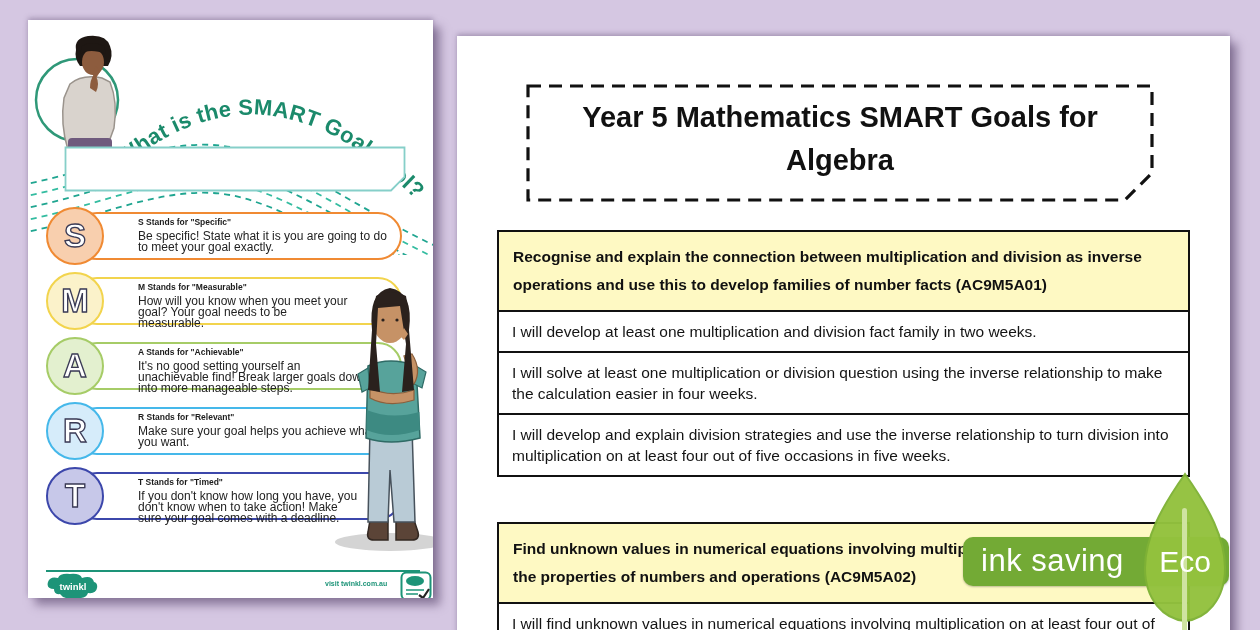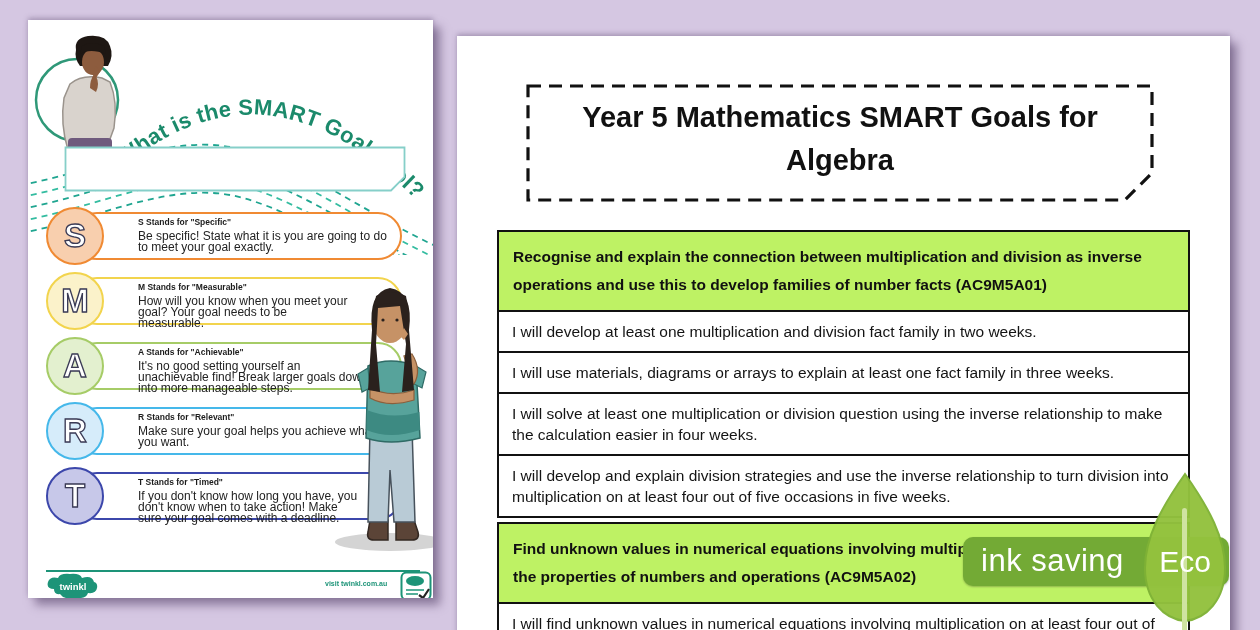"Recognise and explain the connection" .tbl-header { background: #bef264 -> #fef9c3 }
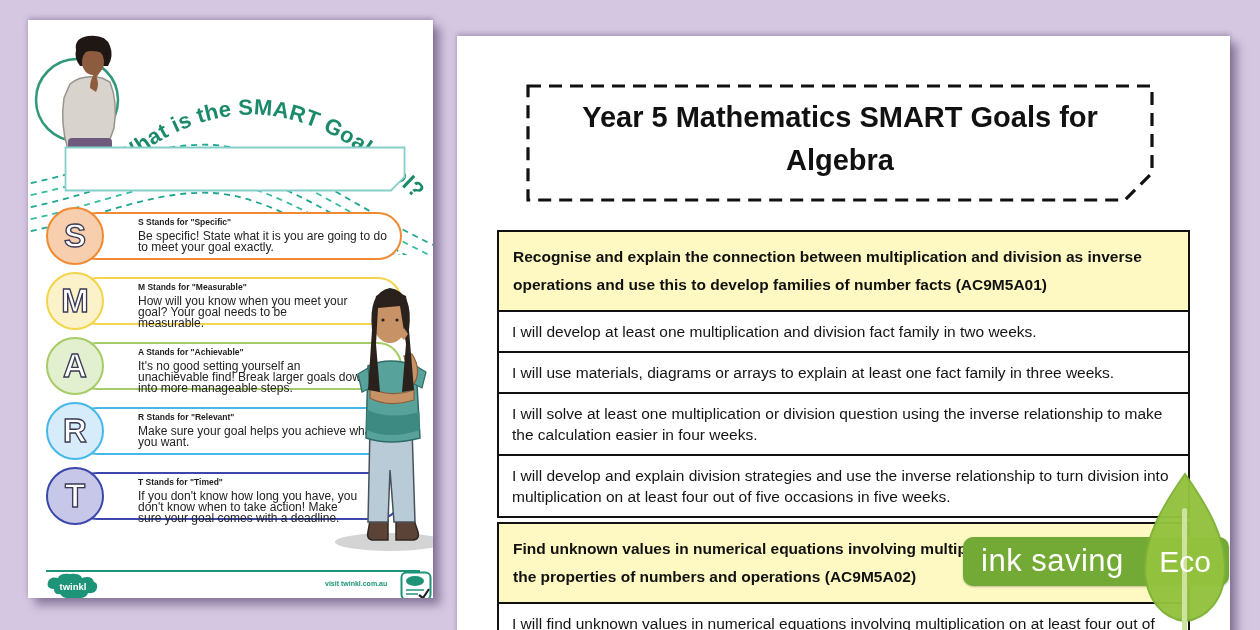"I will use materials, diagrams" div.tbl-row { html: <div>I will use materials, diagrams or arrays to explain at least one fact family in three weeks.</div> -> none }
